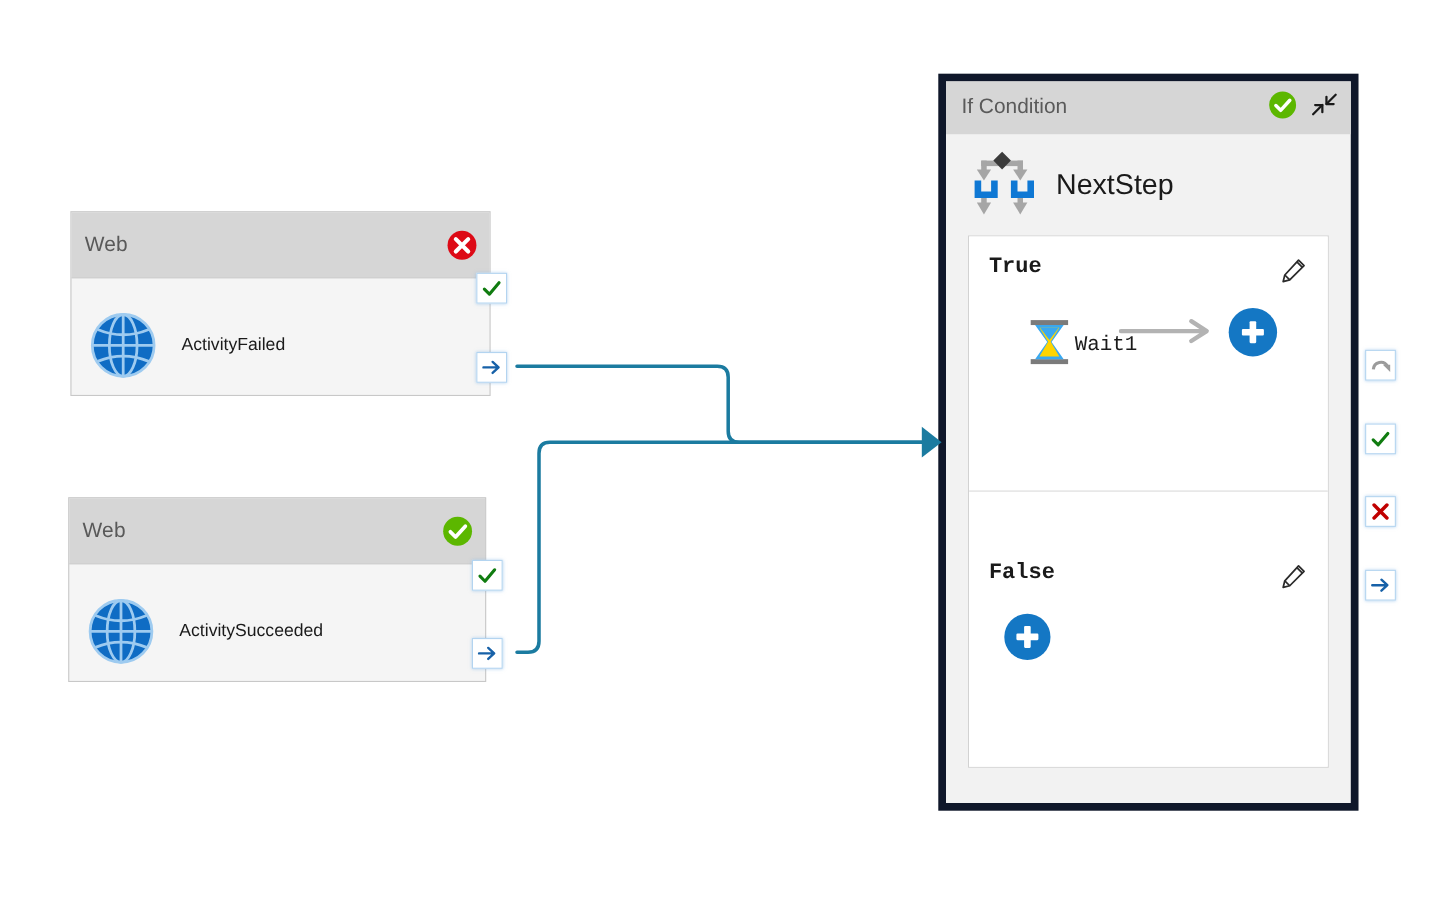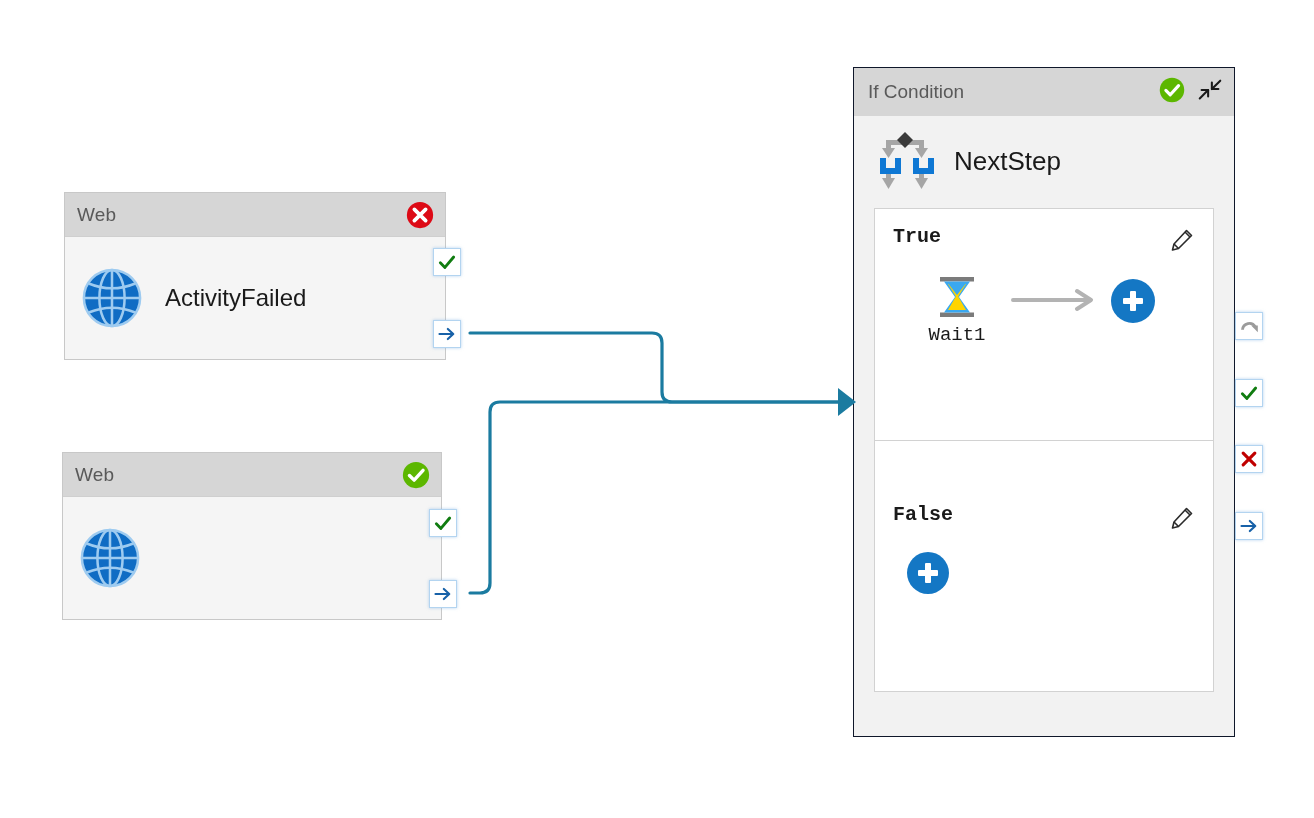"If Condition" .composite-panel { border: 1px solid #0f172a -> 7px solid #0f172a }
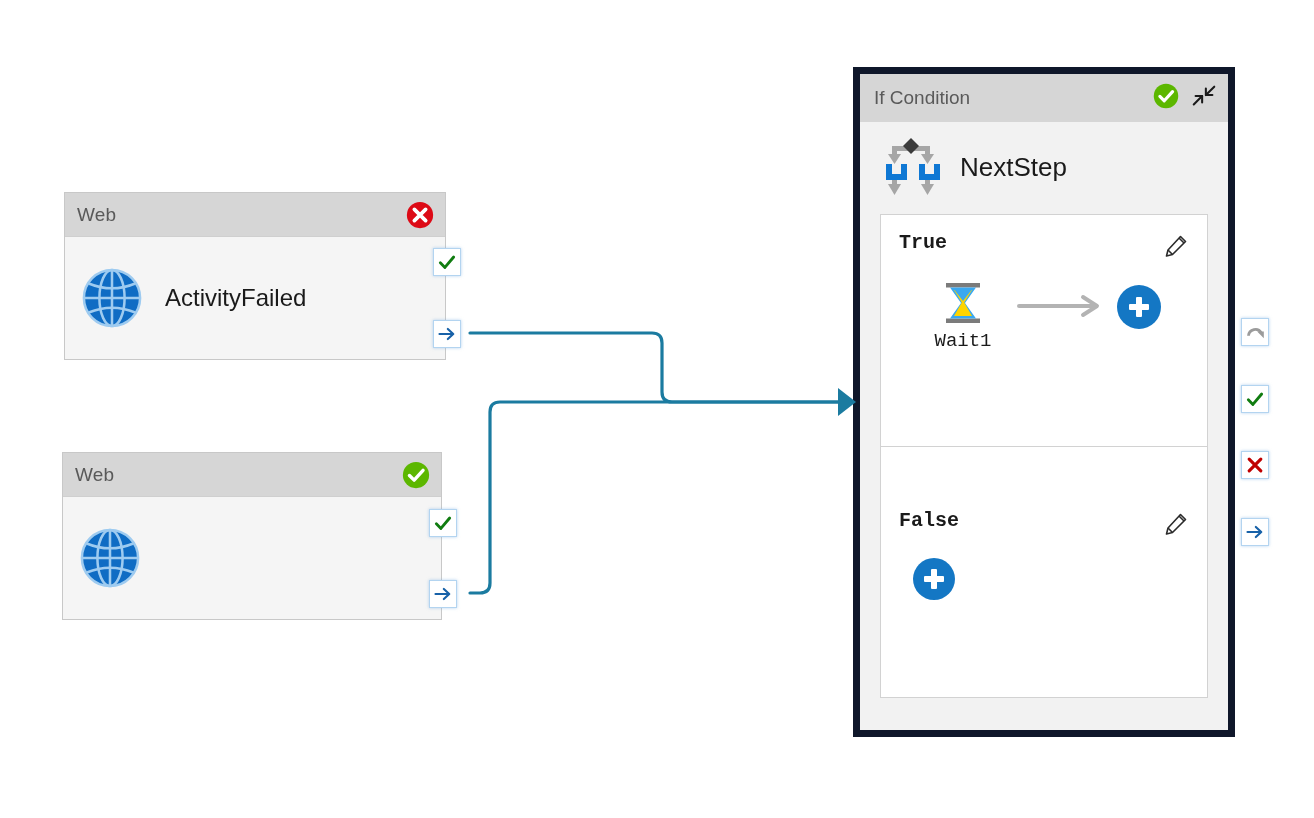"Web" .node-header { height: 44px -> 60px }
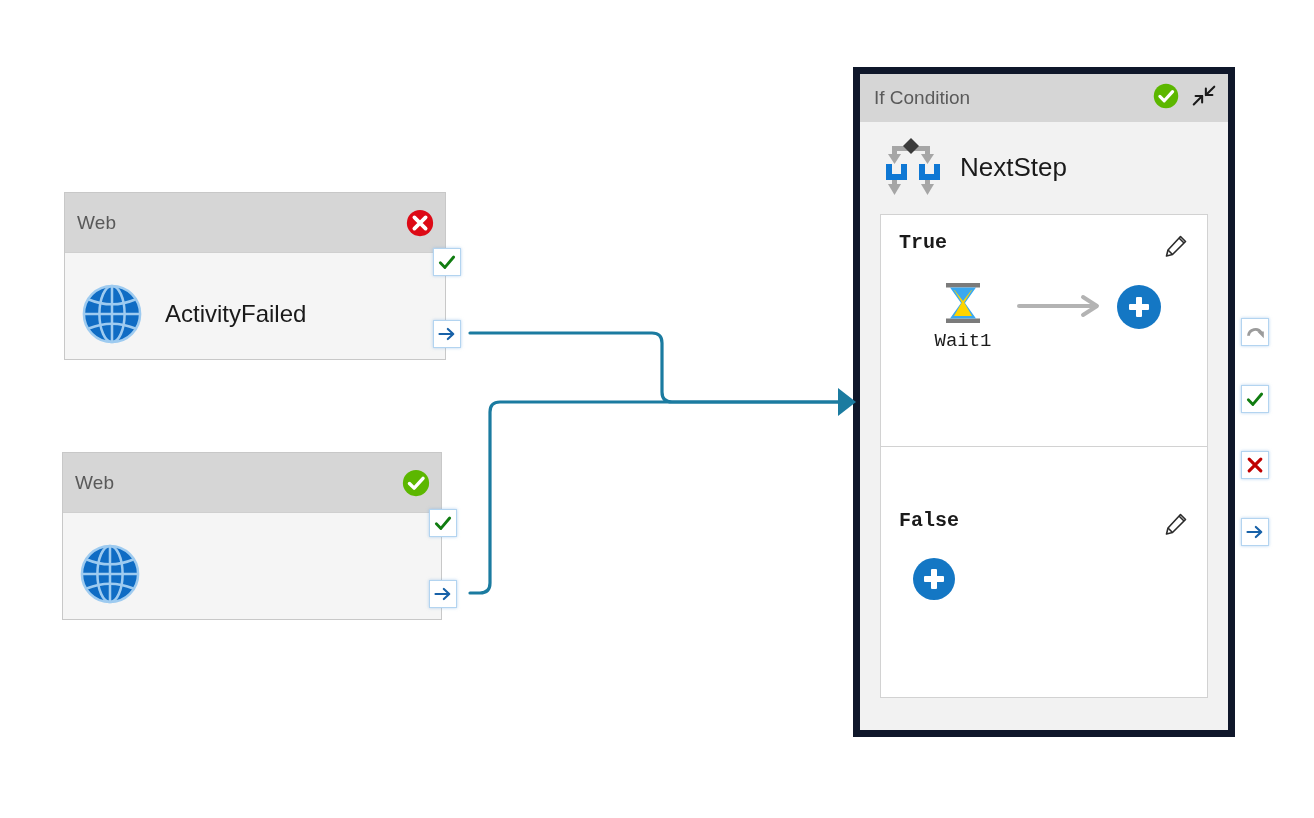"ActivityFailed" .node-label { font-size: 24px -> 16px }
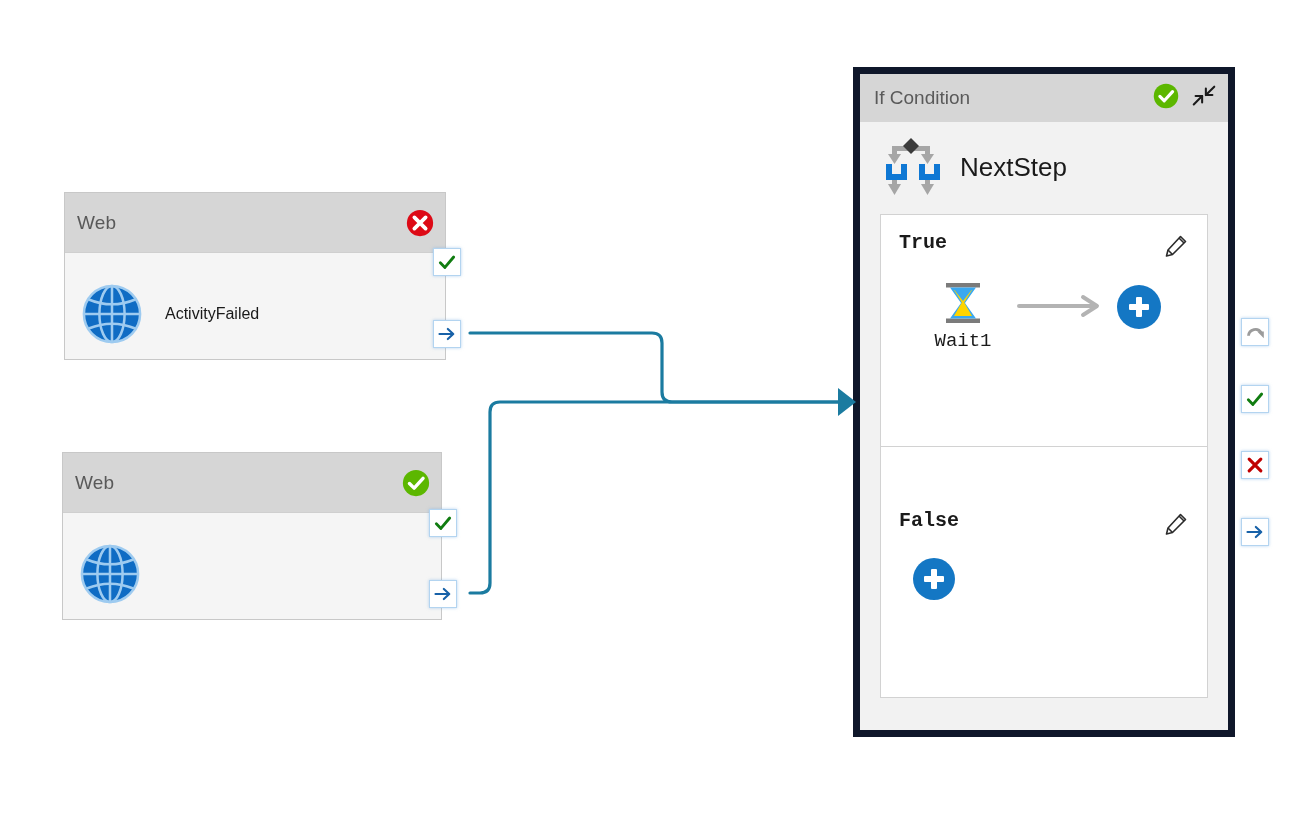"Wait1" .wait-item { flex-direction: column -> row }
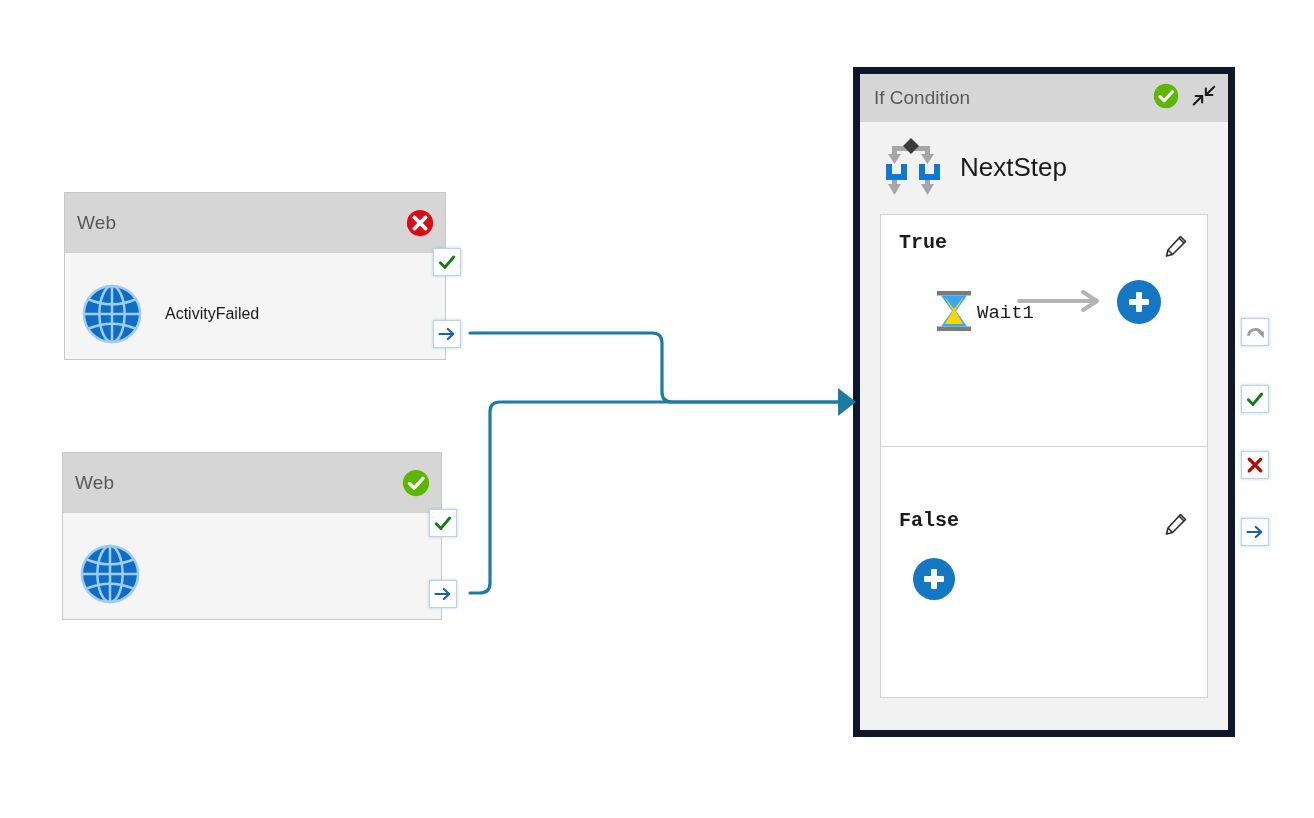"ActivitySucceeded" span.node-label { html: none -> <span>ActivitySucceeded</span> }
